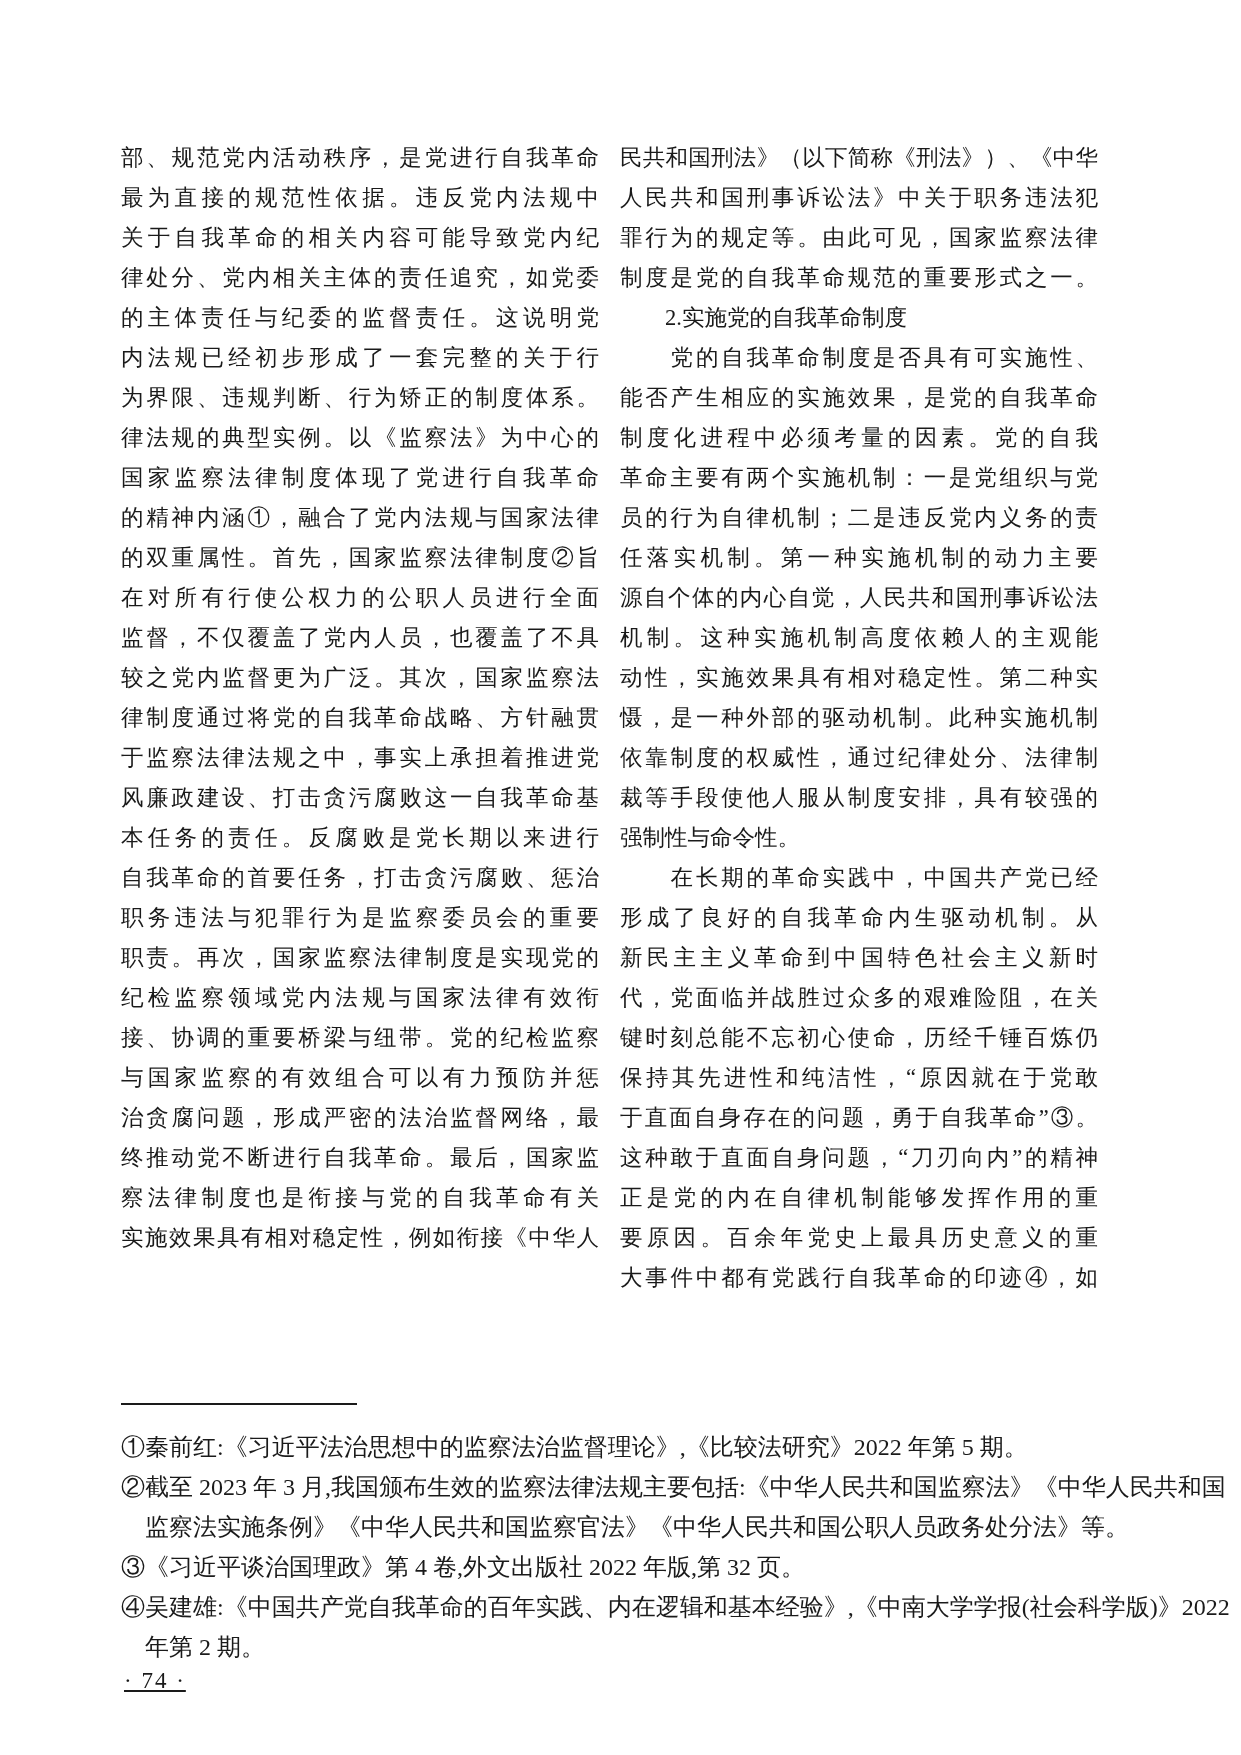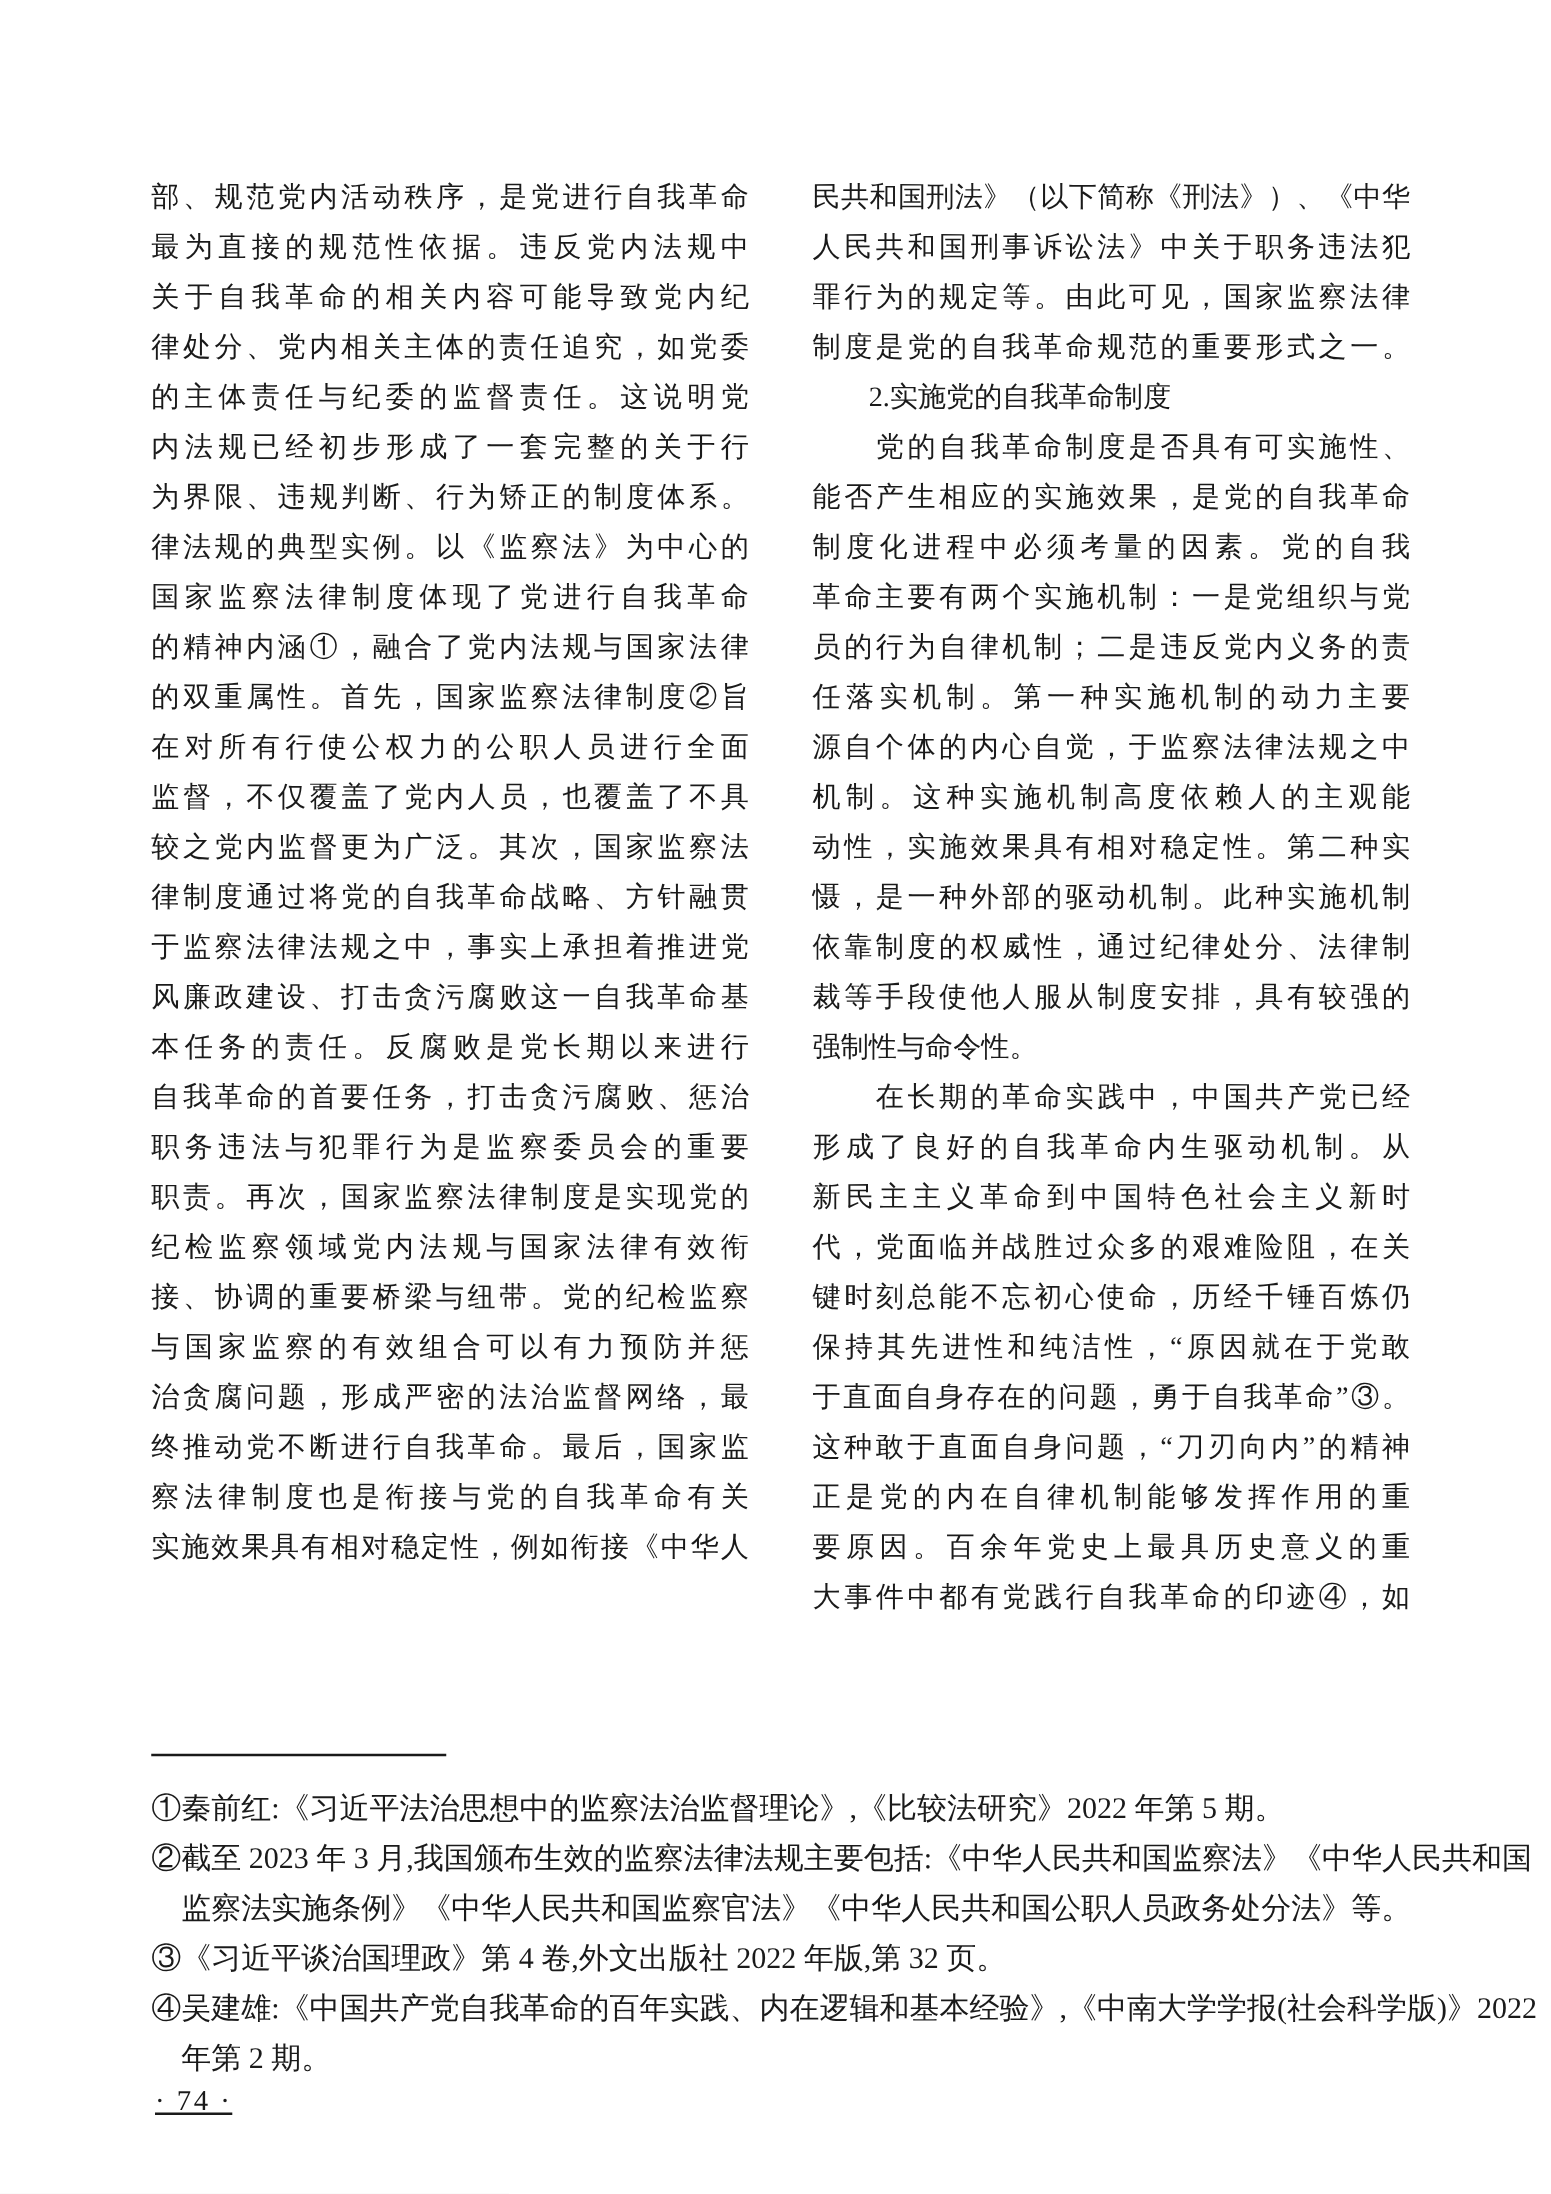"部、规范党内活动秩序，是党进行自我革命" .columns { gap: 51px -> 21px }
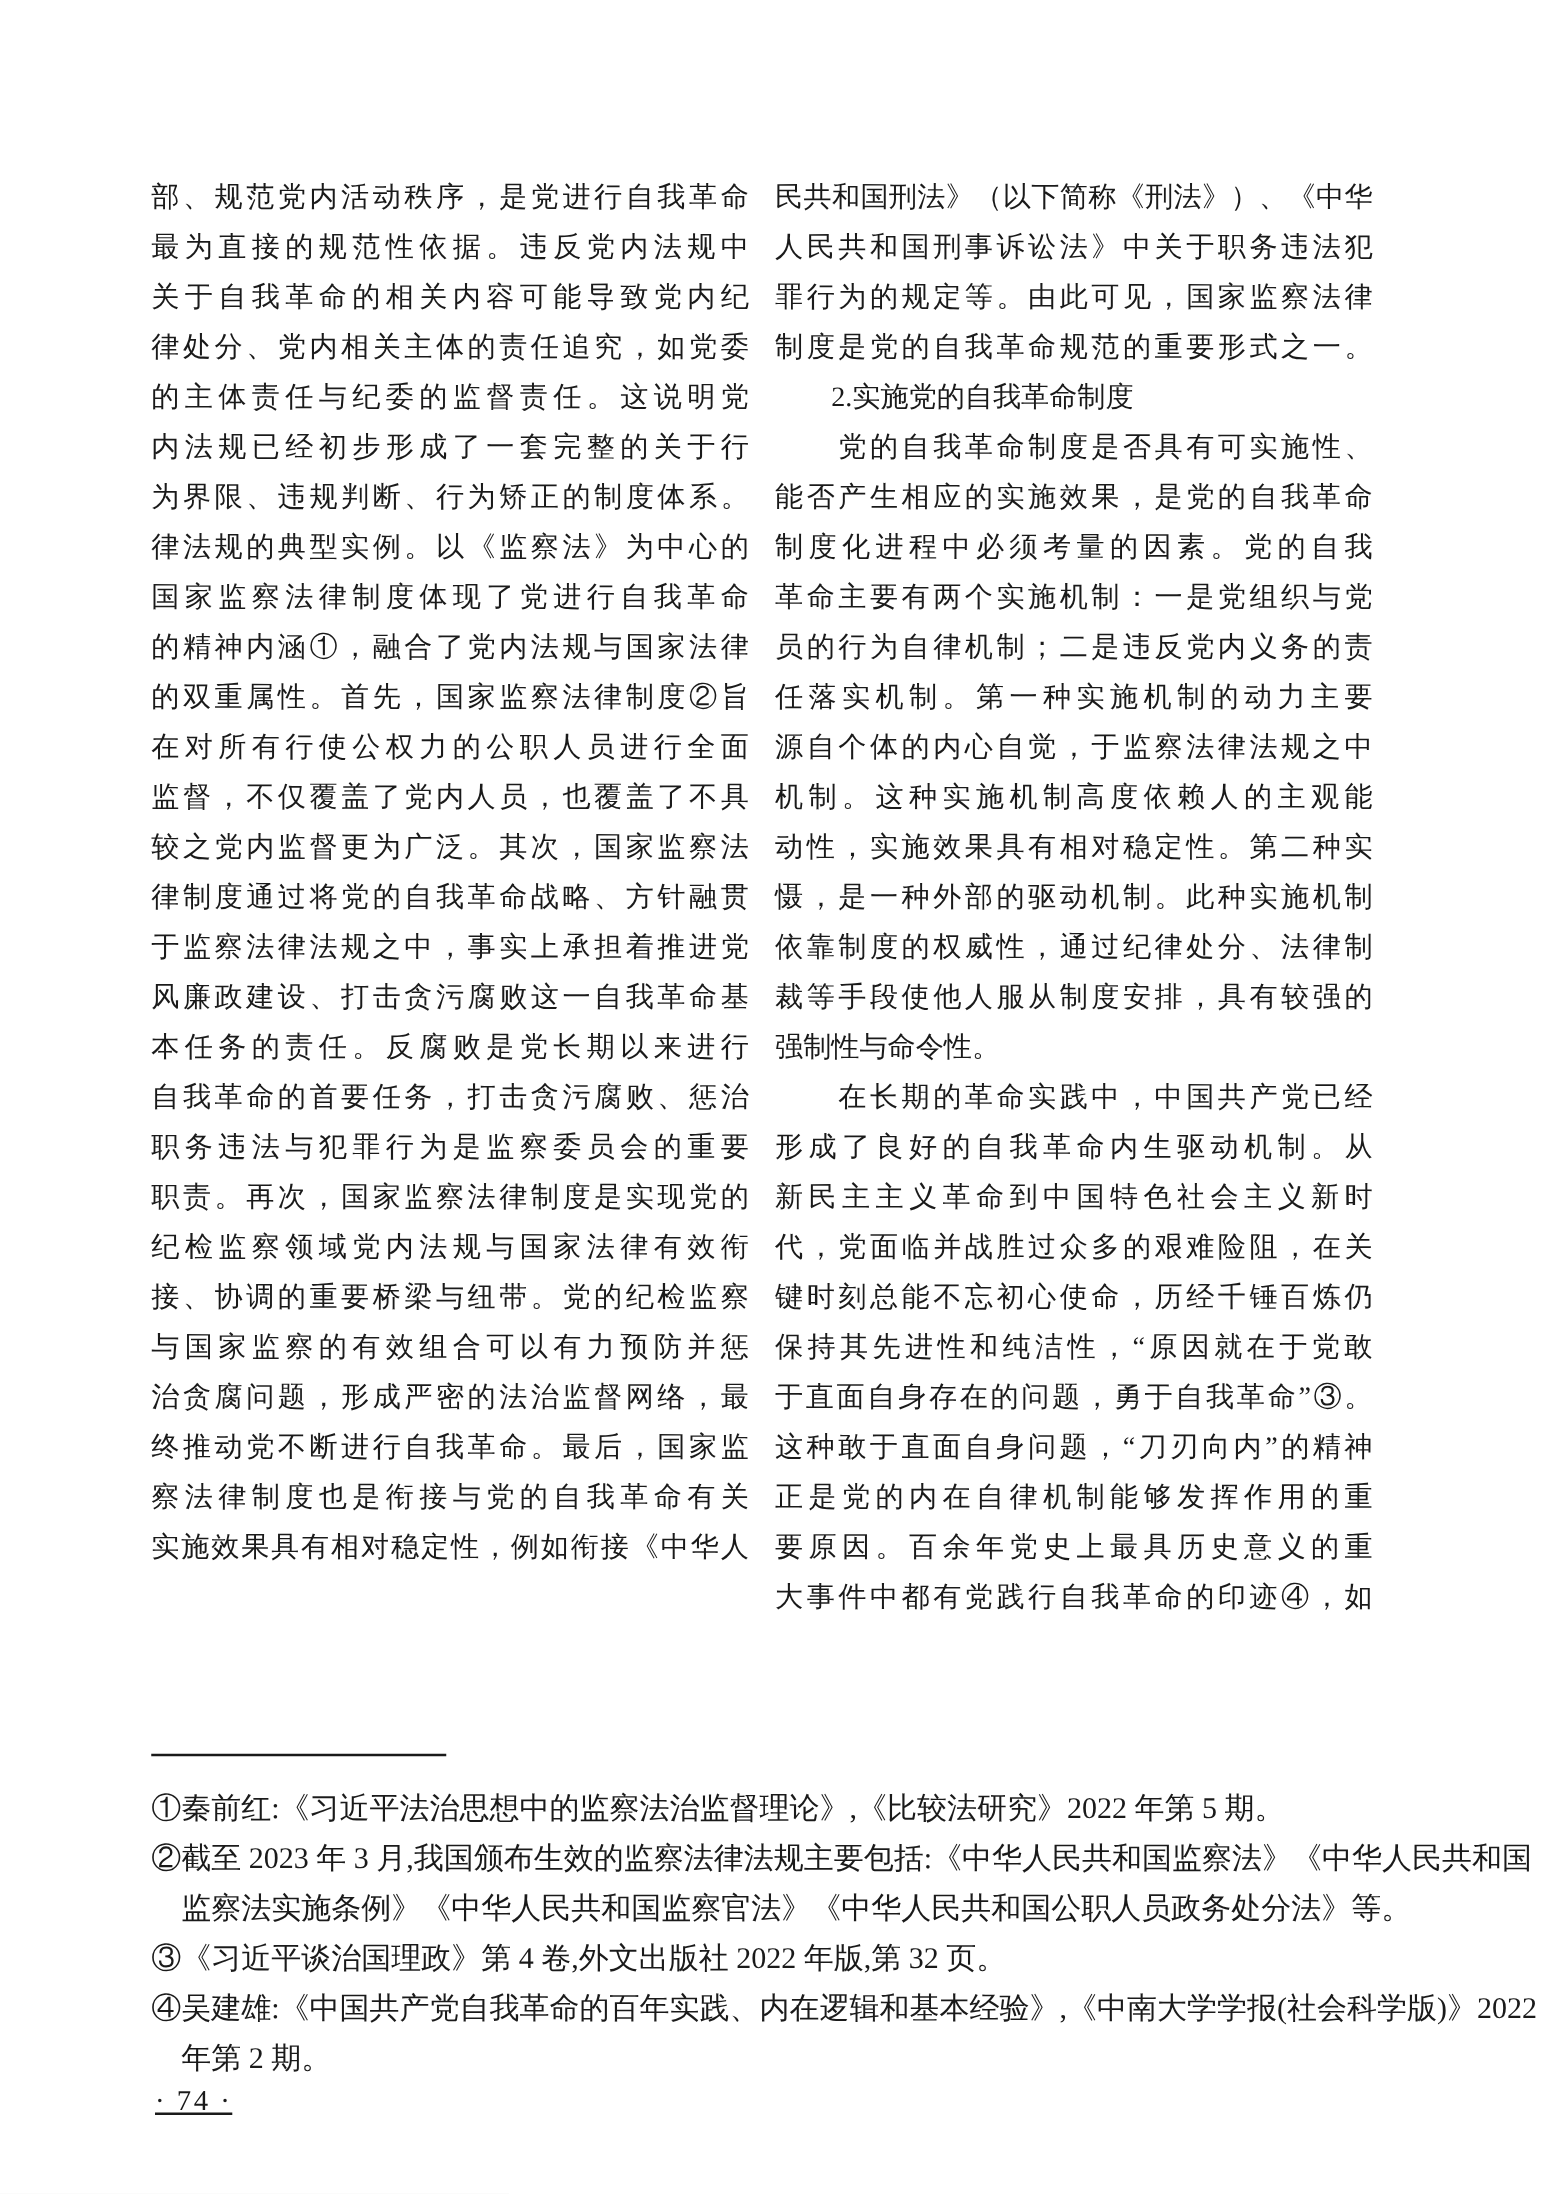"源自个体的内心自觉，于监察法律法规之中" div.line { text: 于监察法律法规之中 -> 人民共和国刑事诉讼法 }
